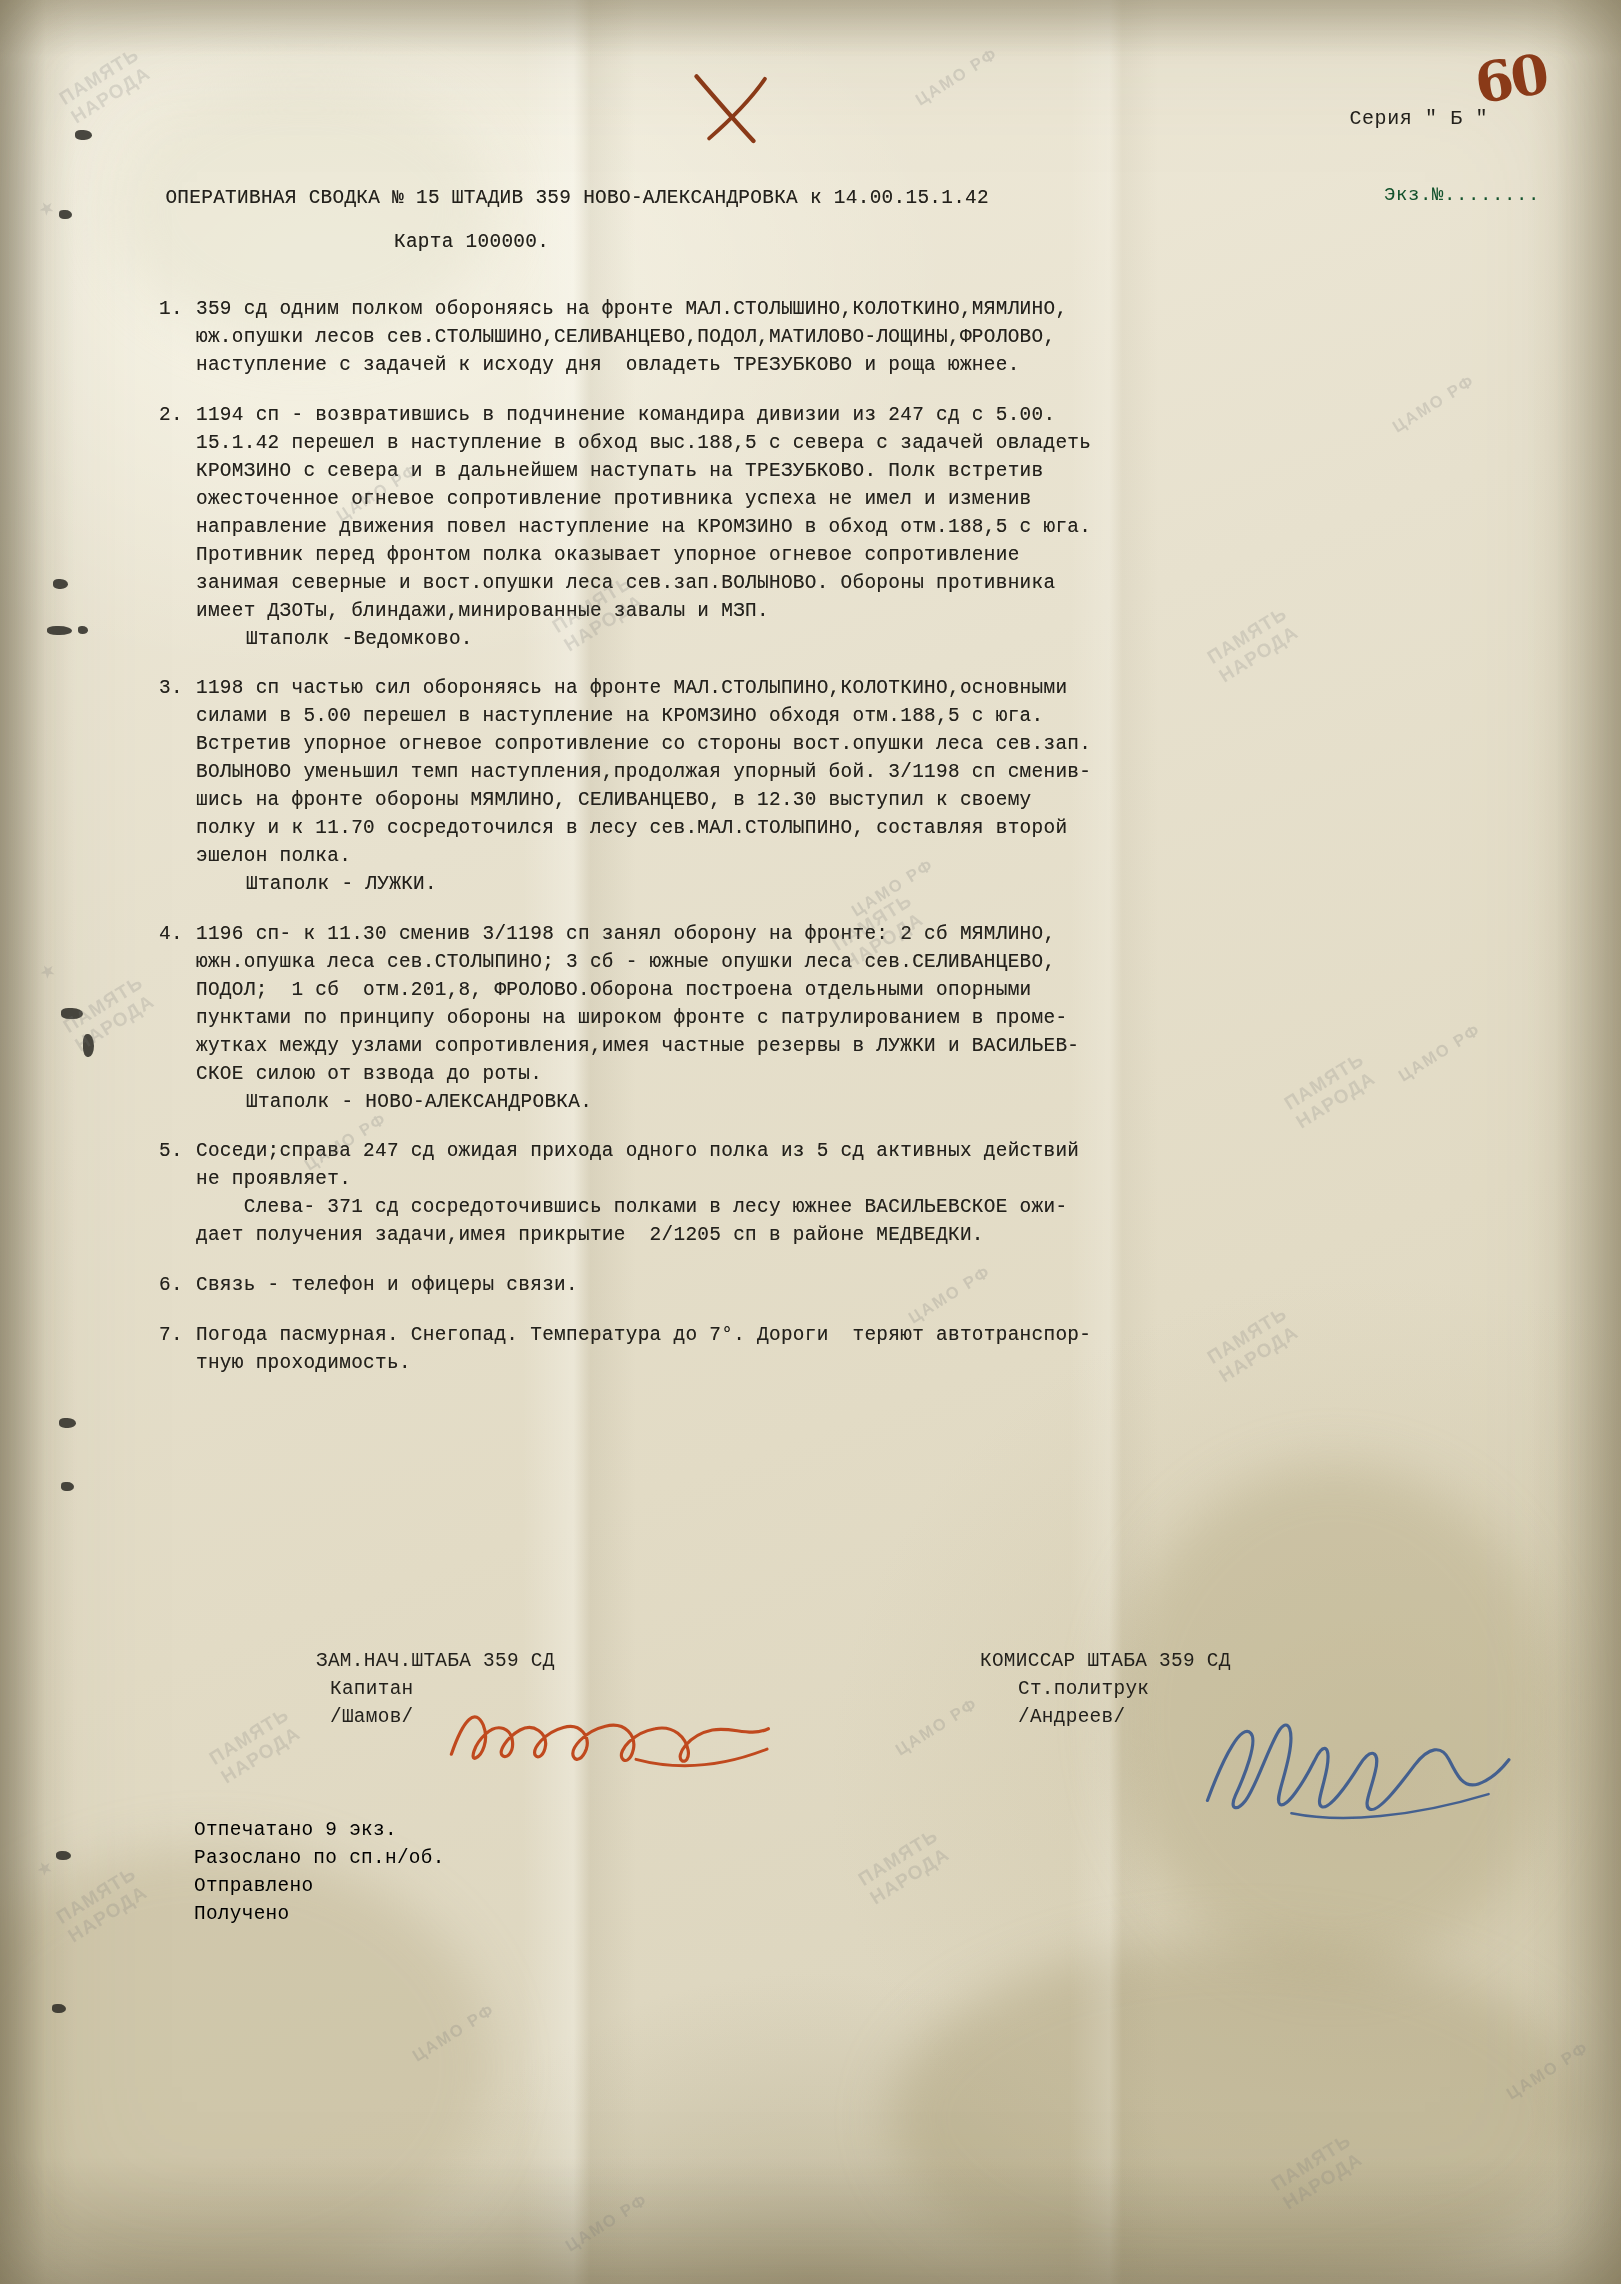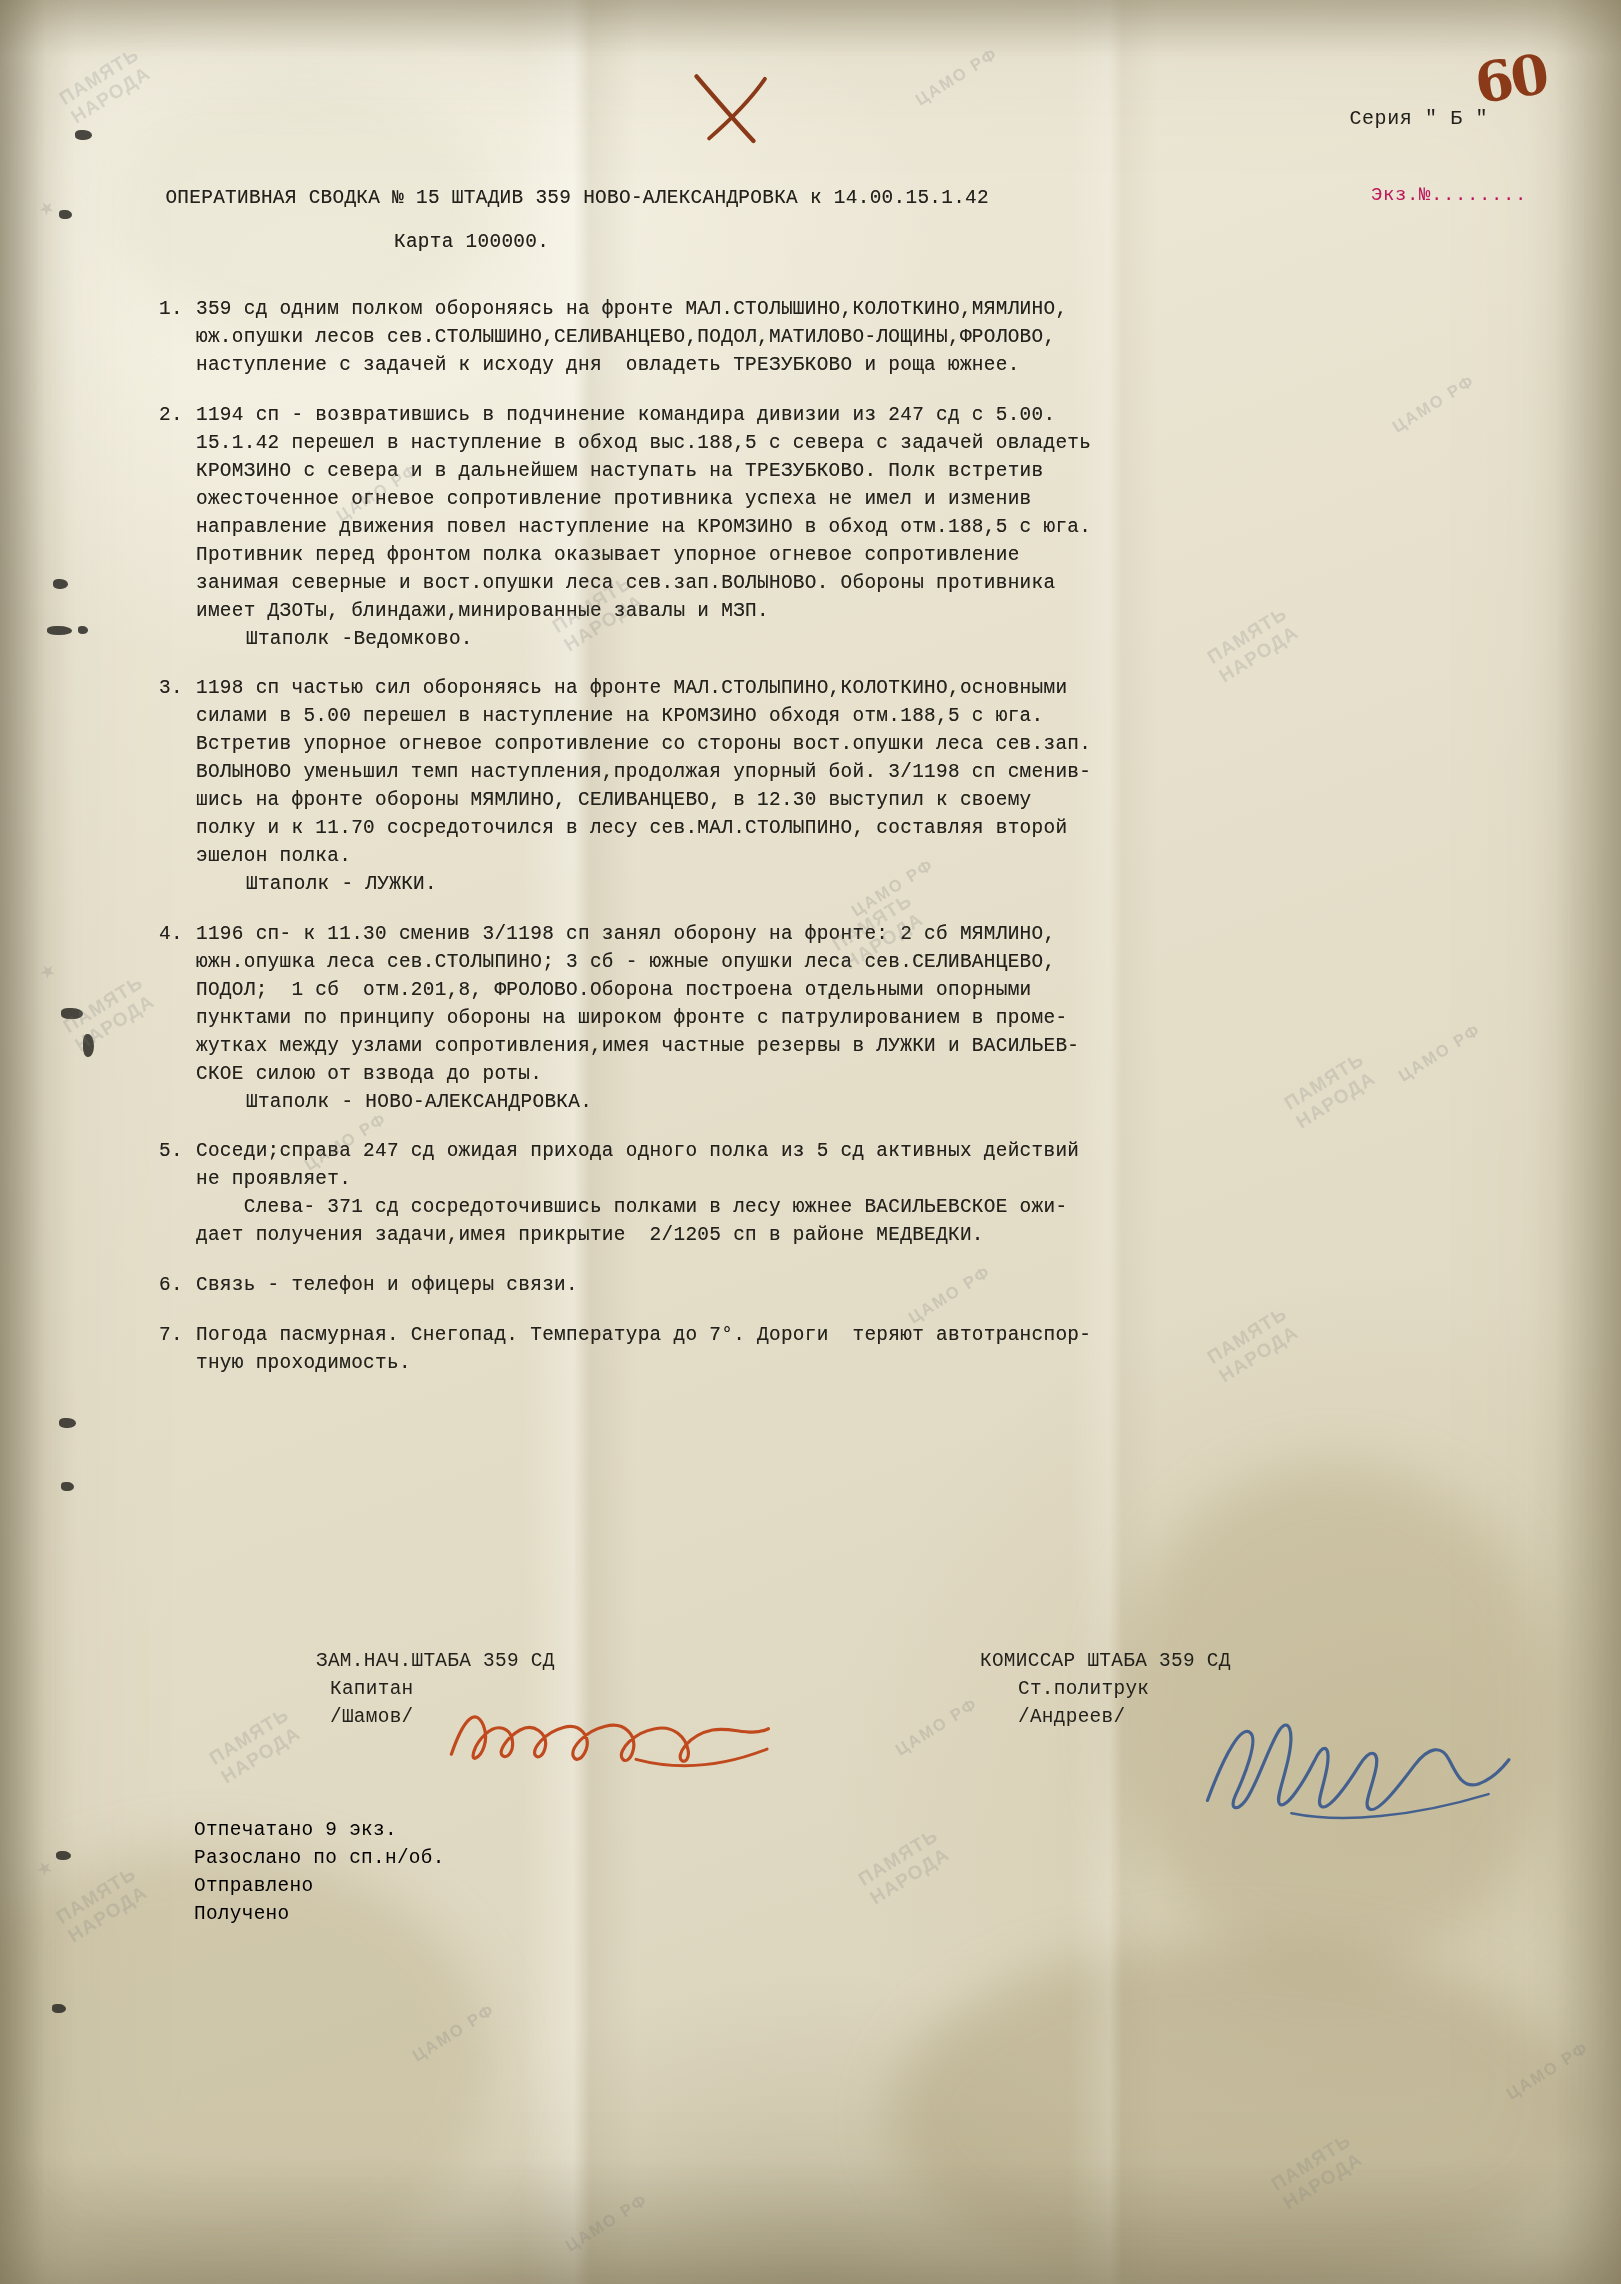"Экз.№........" .exemplar { color: #be185d -> #14532d; right: 95px -> 82px }
